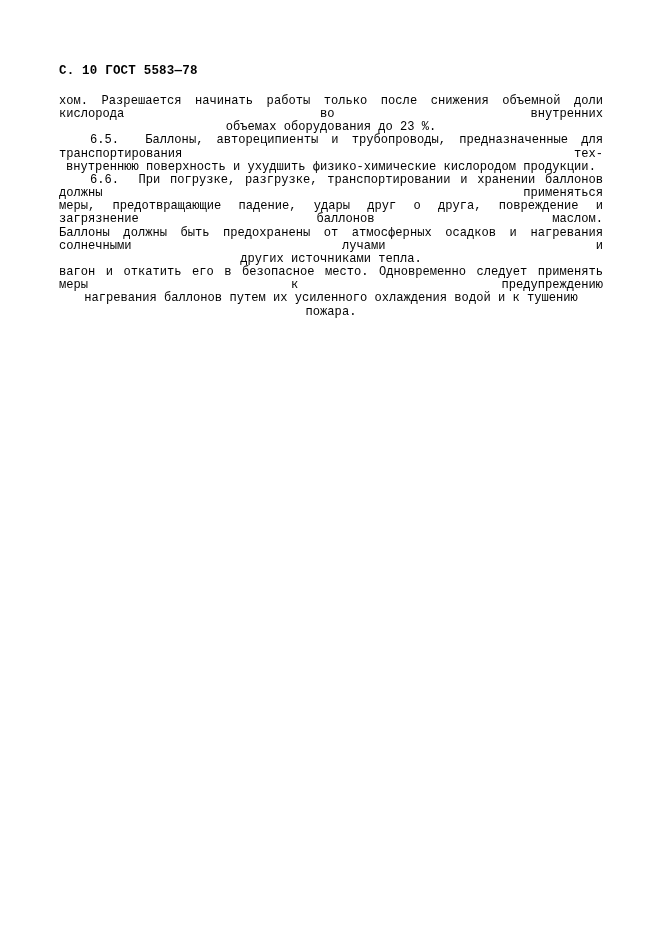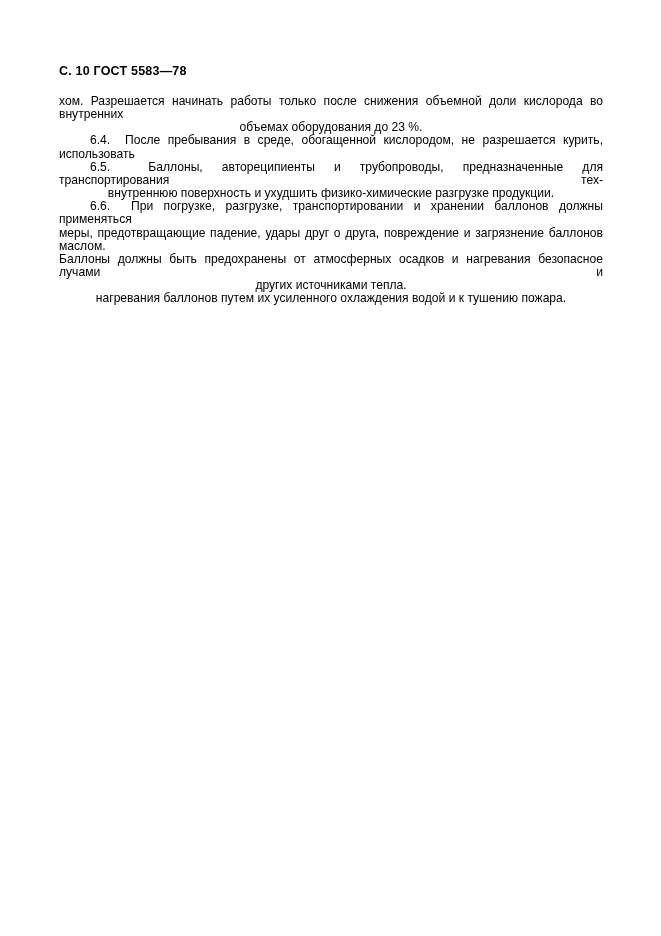"С. 10 ГОСТ 5583—78" .page { font-family: Liberation Sans, sans-serif -> Liberation Mono, monospace }
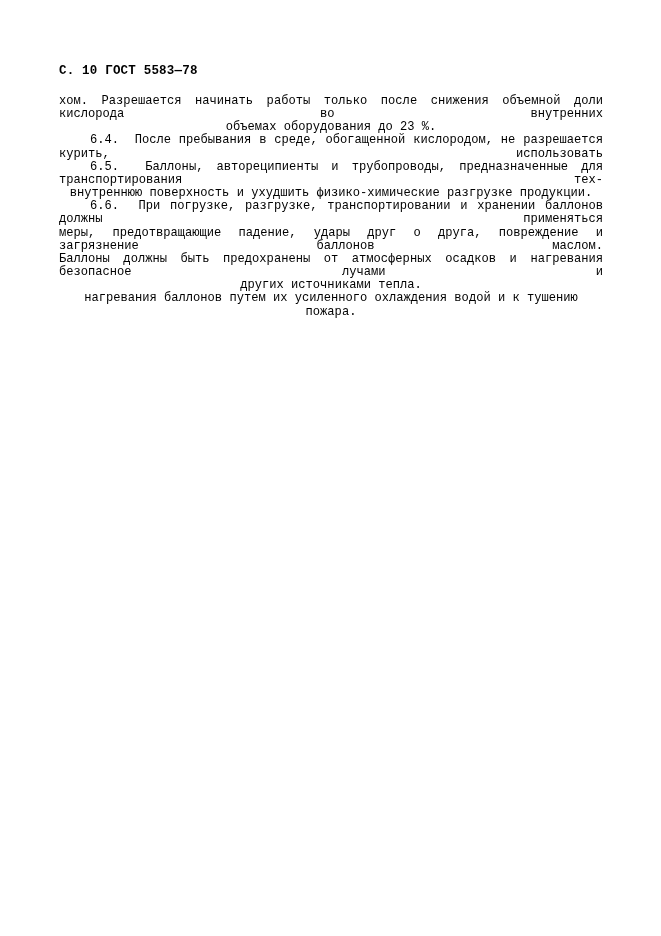"6.4. После пребывания в среде," div.line { html: <div>6.4.&nbsp; После пребывания в среде, обогащенной кислородом, не разрешается курить, использовать</div> -> none }
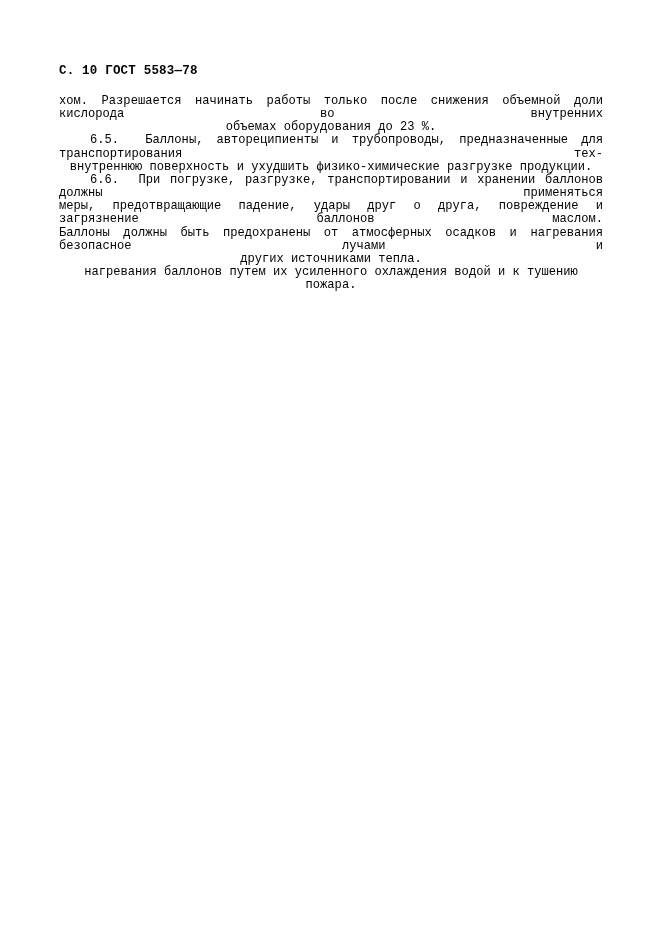"внутреннюю поверхность и ухудшить" div.line { text: разгрузке -> кислородом }
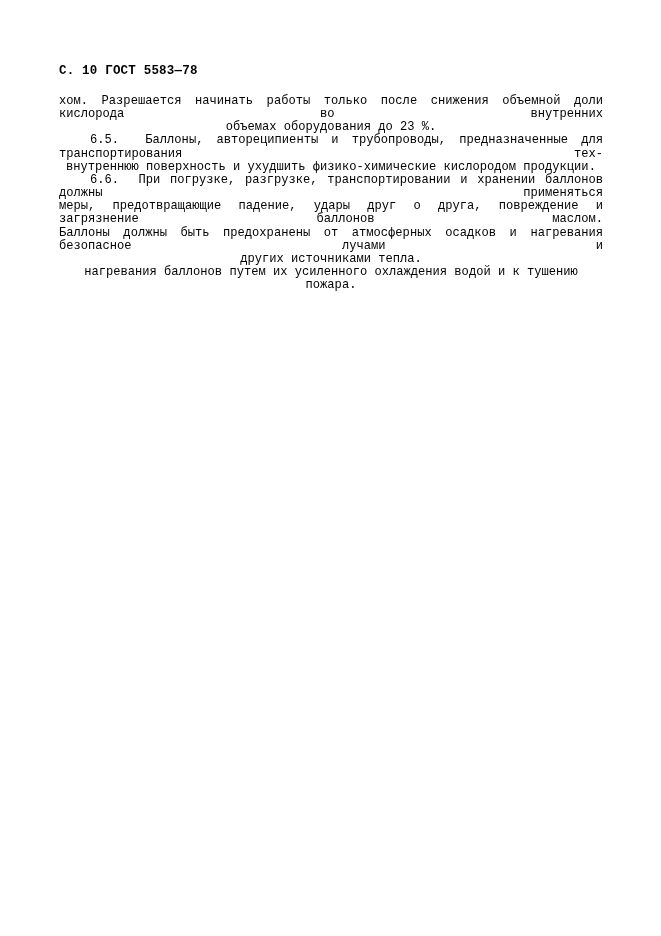"Баллоны должны быть предохранены от" div.line { text: безопасное -> солнечными }
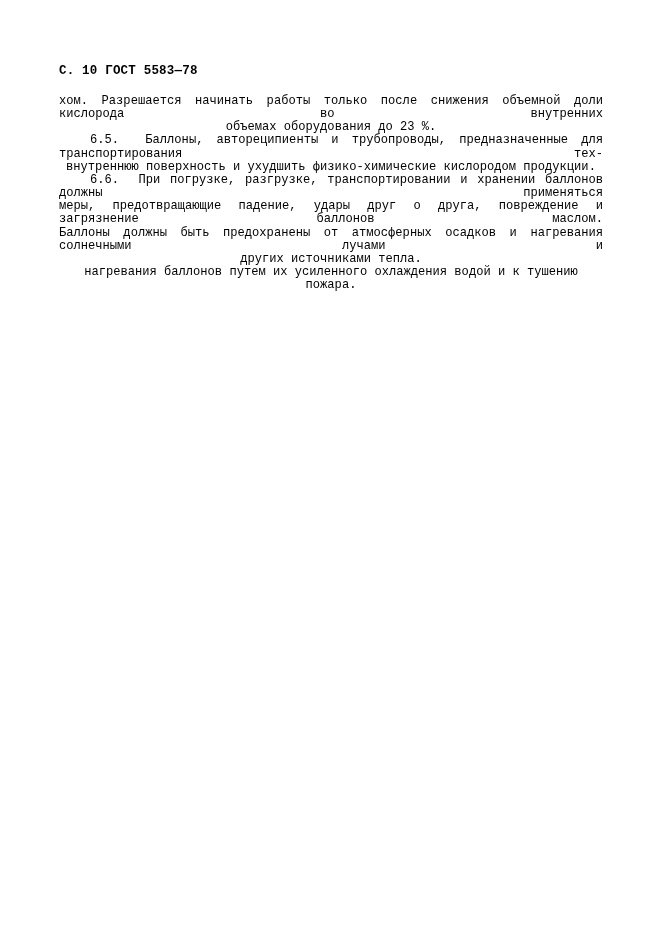"вагон и откатить его в" div.line { html: none -> <div>вагон и откатить его в безопасное место. Одновременно следует применять меры к предупреждению</div> }
